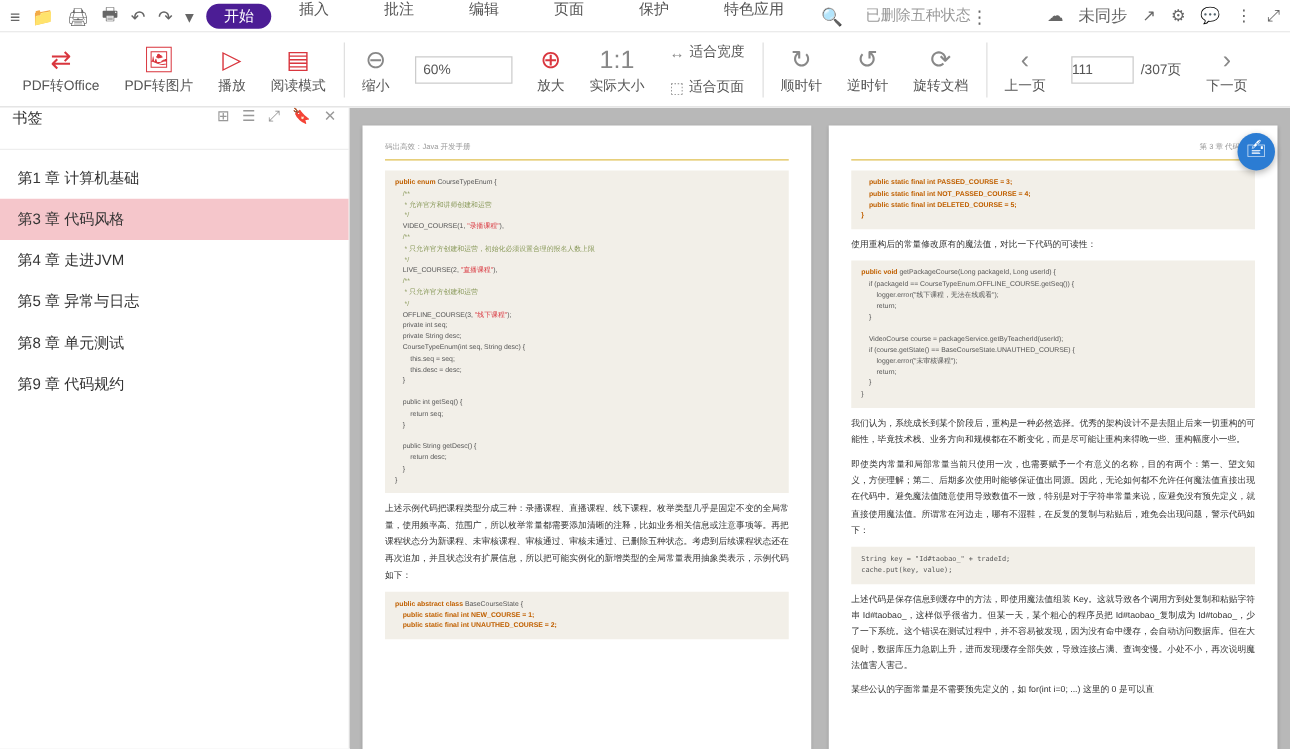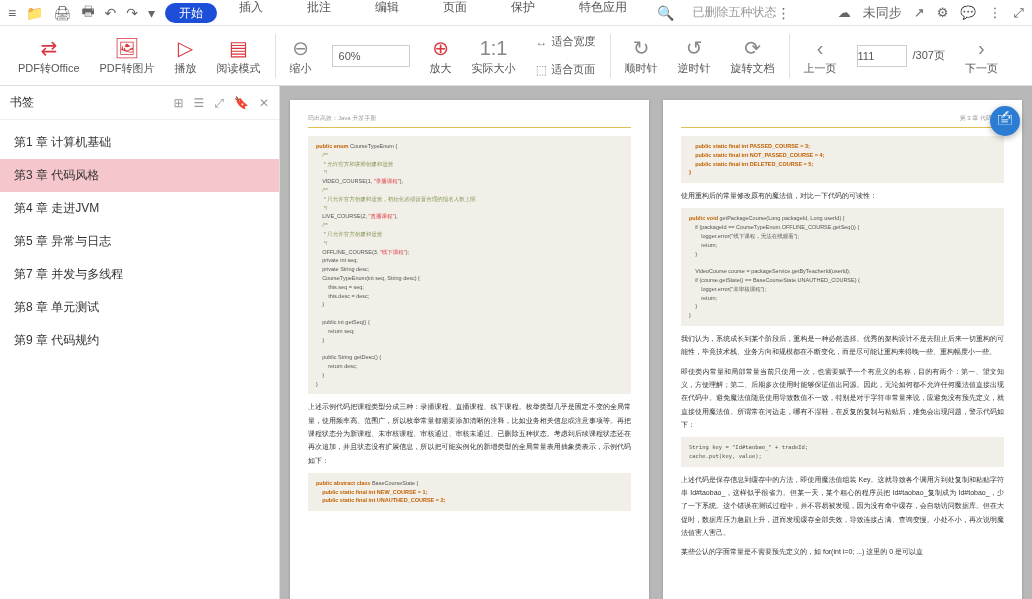"开始" .menubar .tab.active { background: #1d4ed8 -> #4c1d95 }
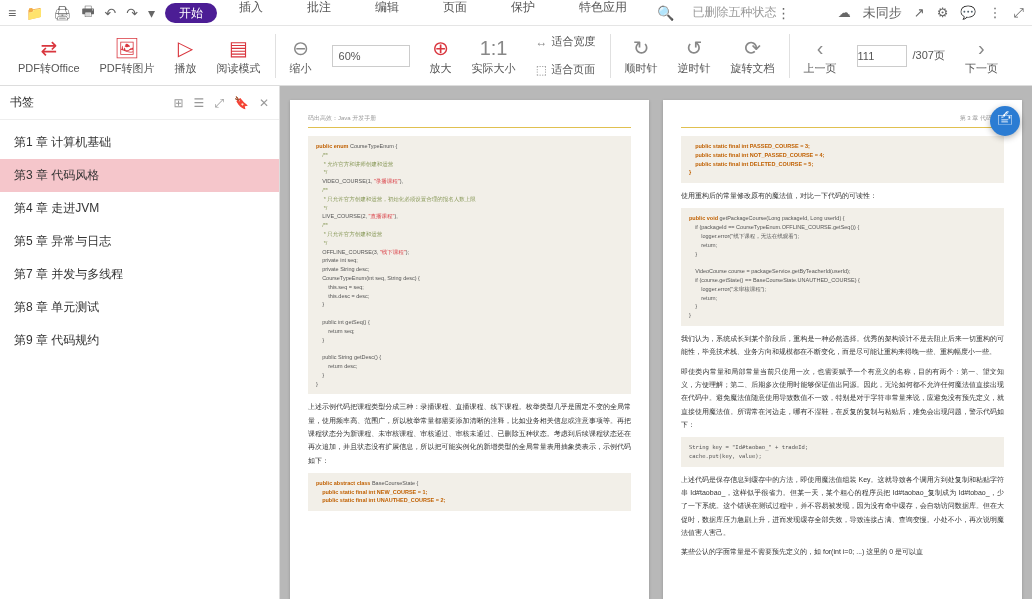"书签" .side-head { align-items: center -> none }
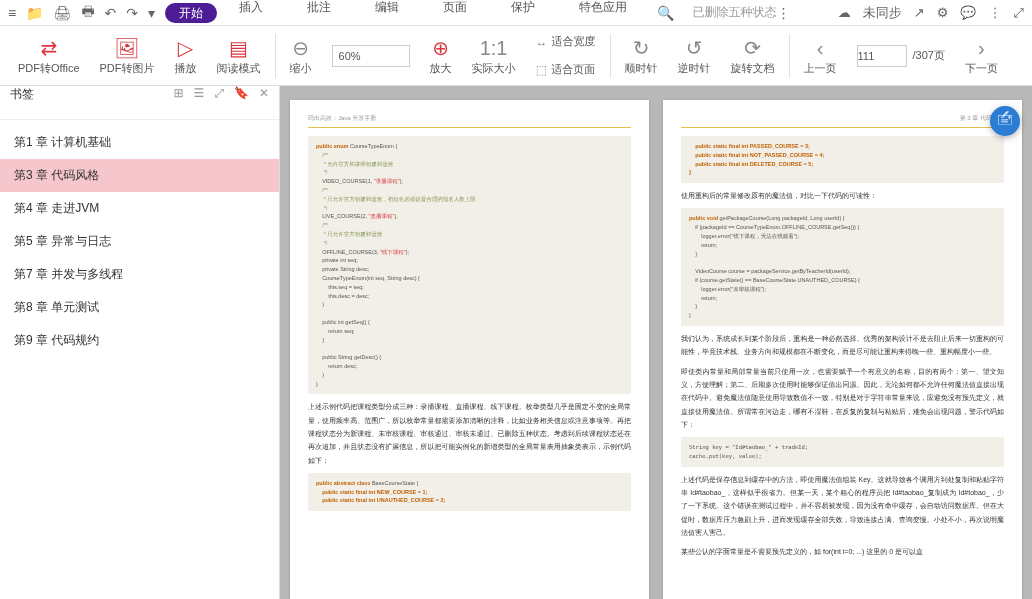"第7 章 并发与多线程" div.toc-item { html: <div>第7 章 并发与多线程</div> -> none }
